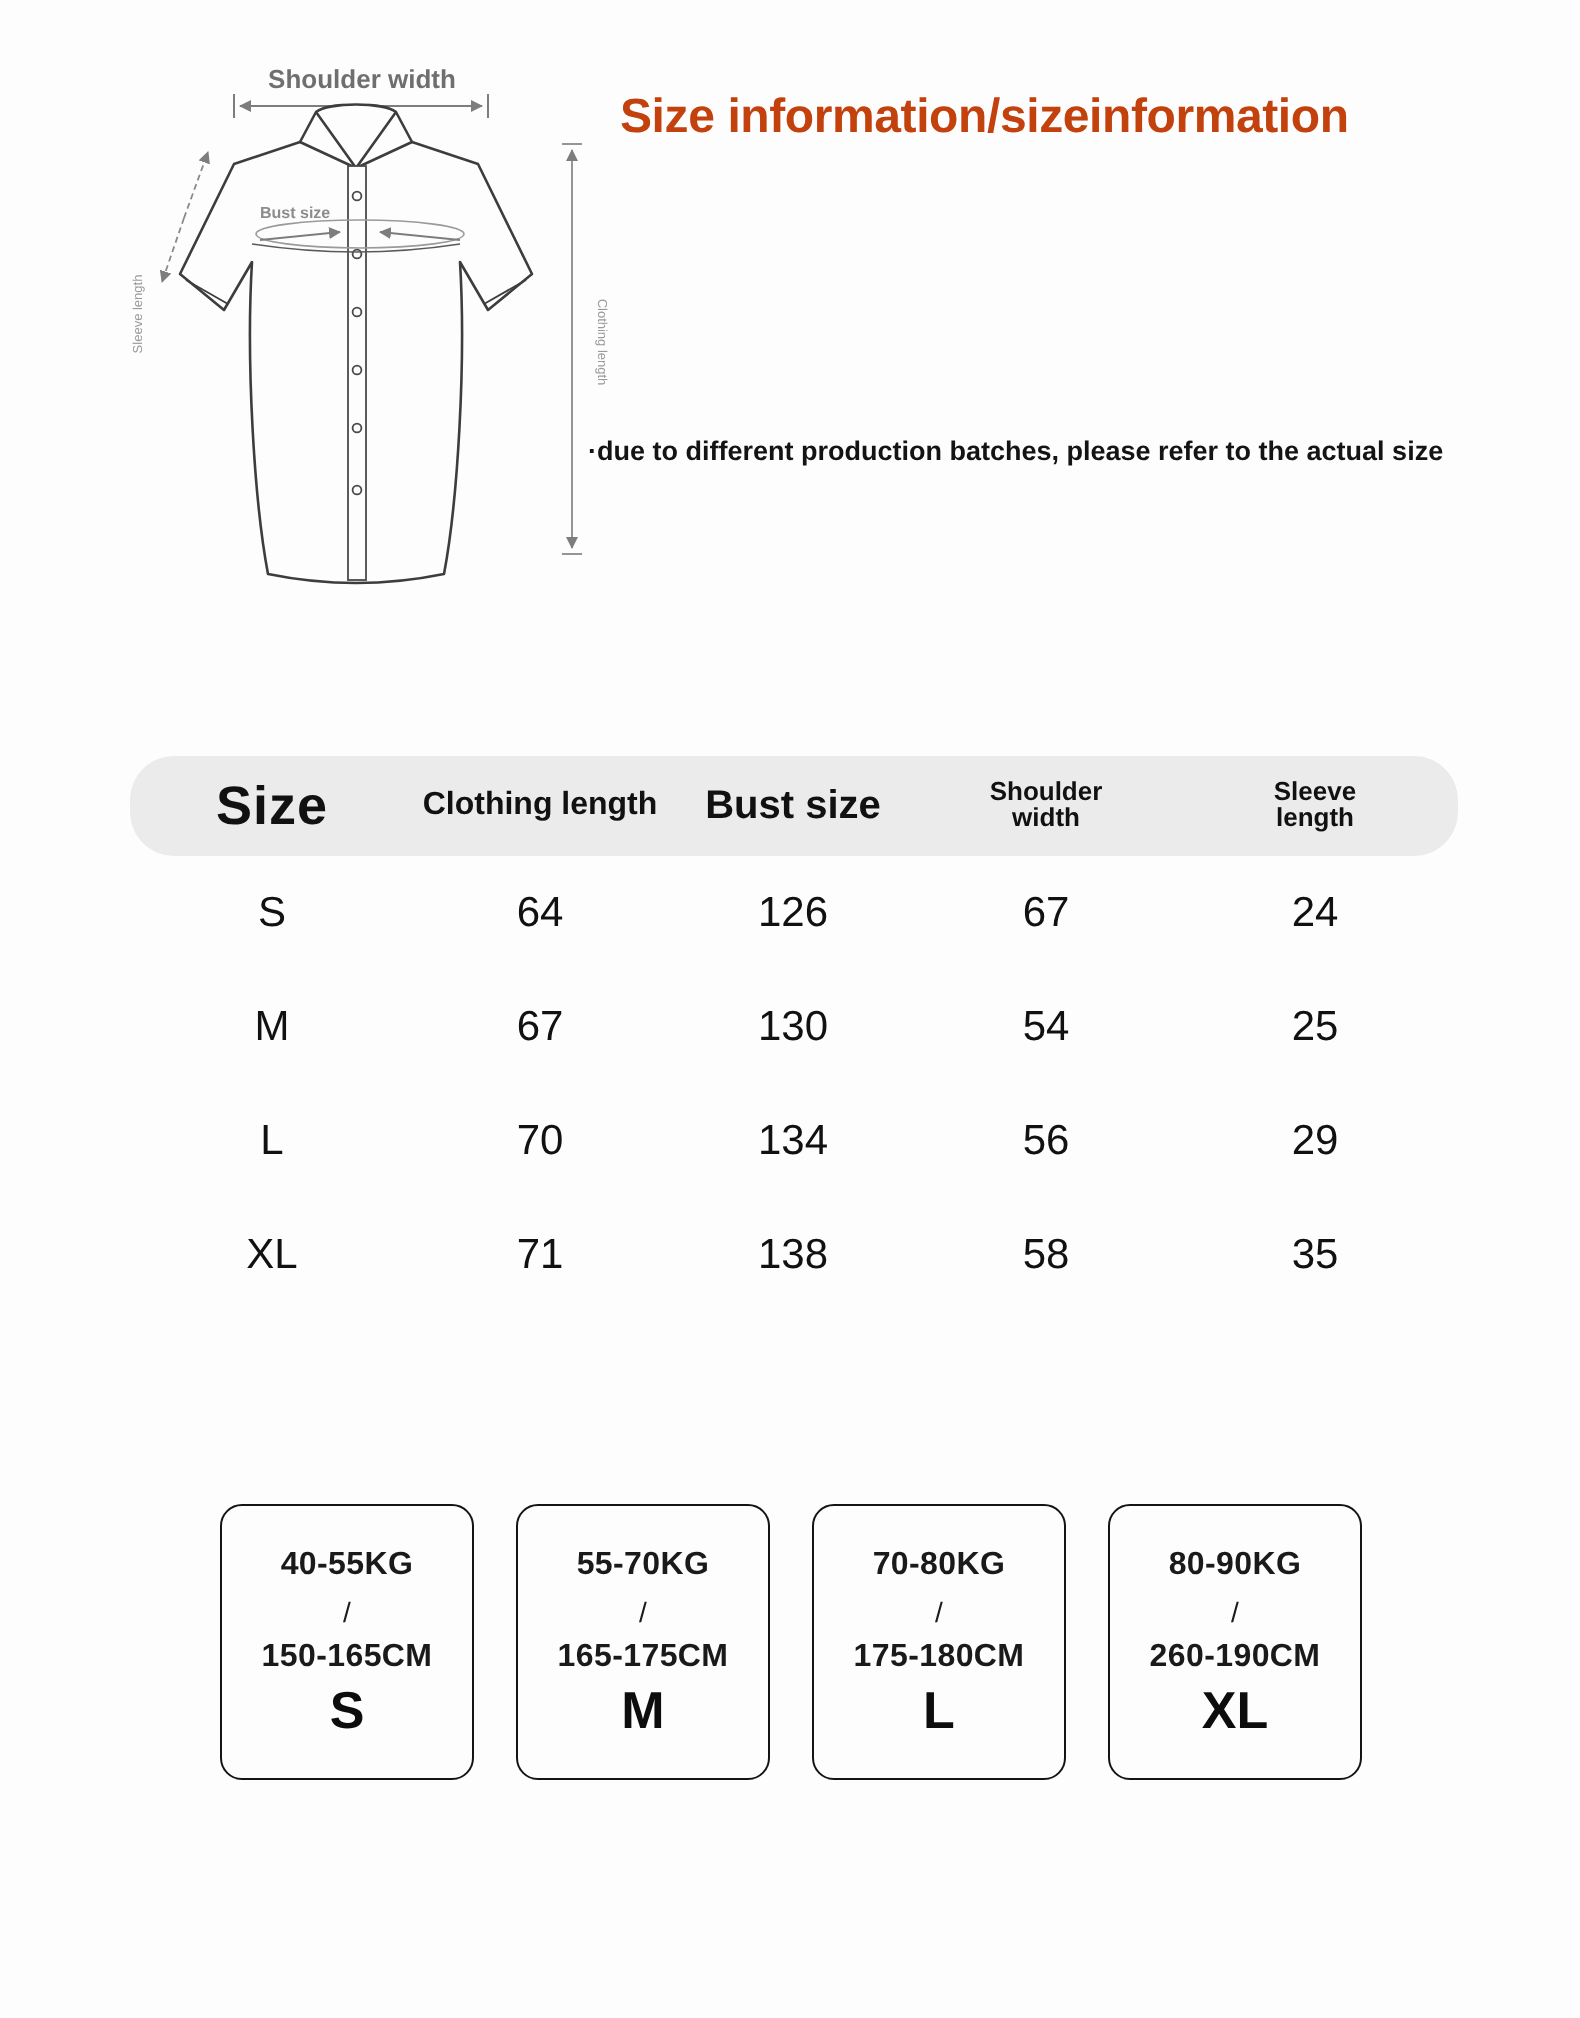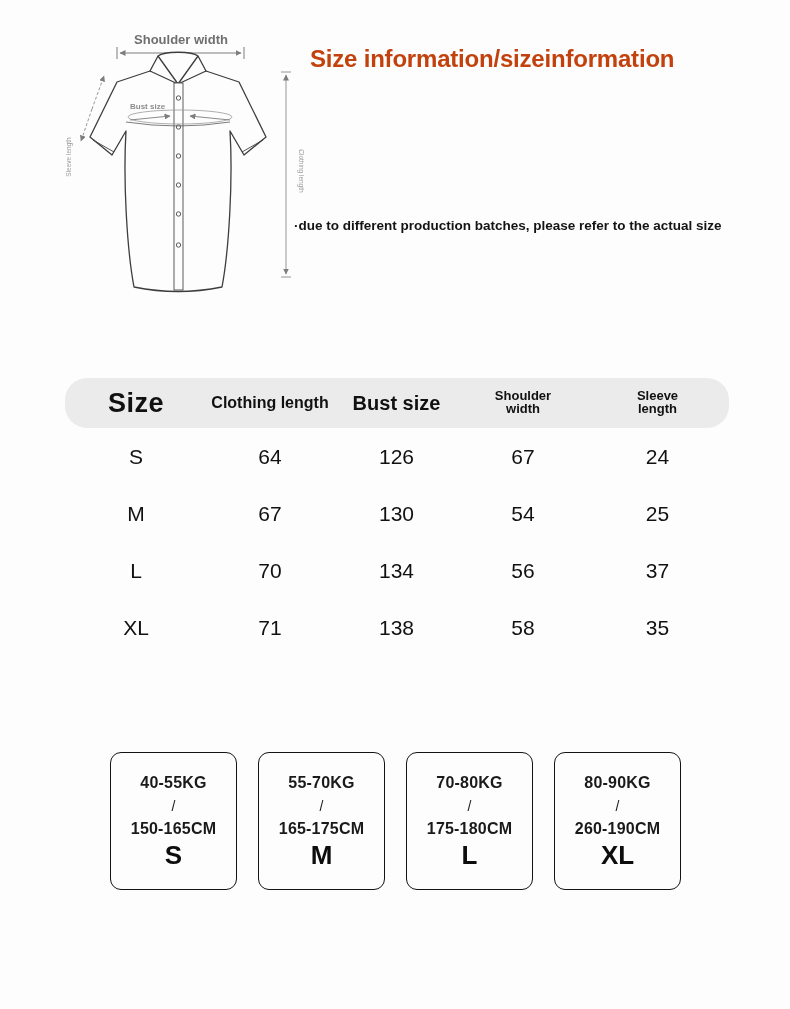"37" div.cell { text: 37 -> 29 }
